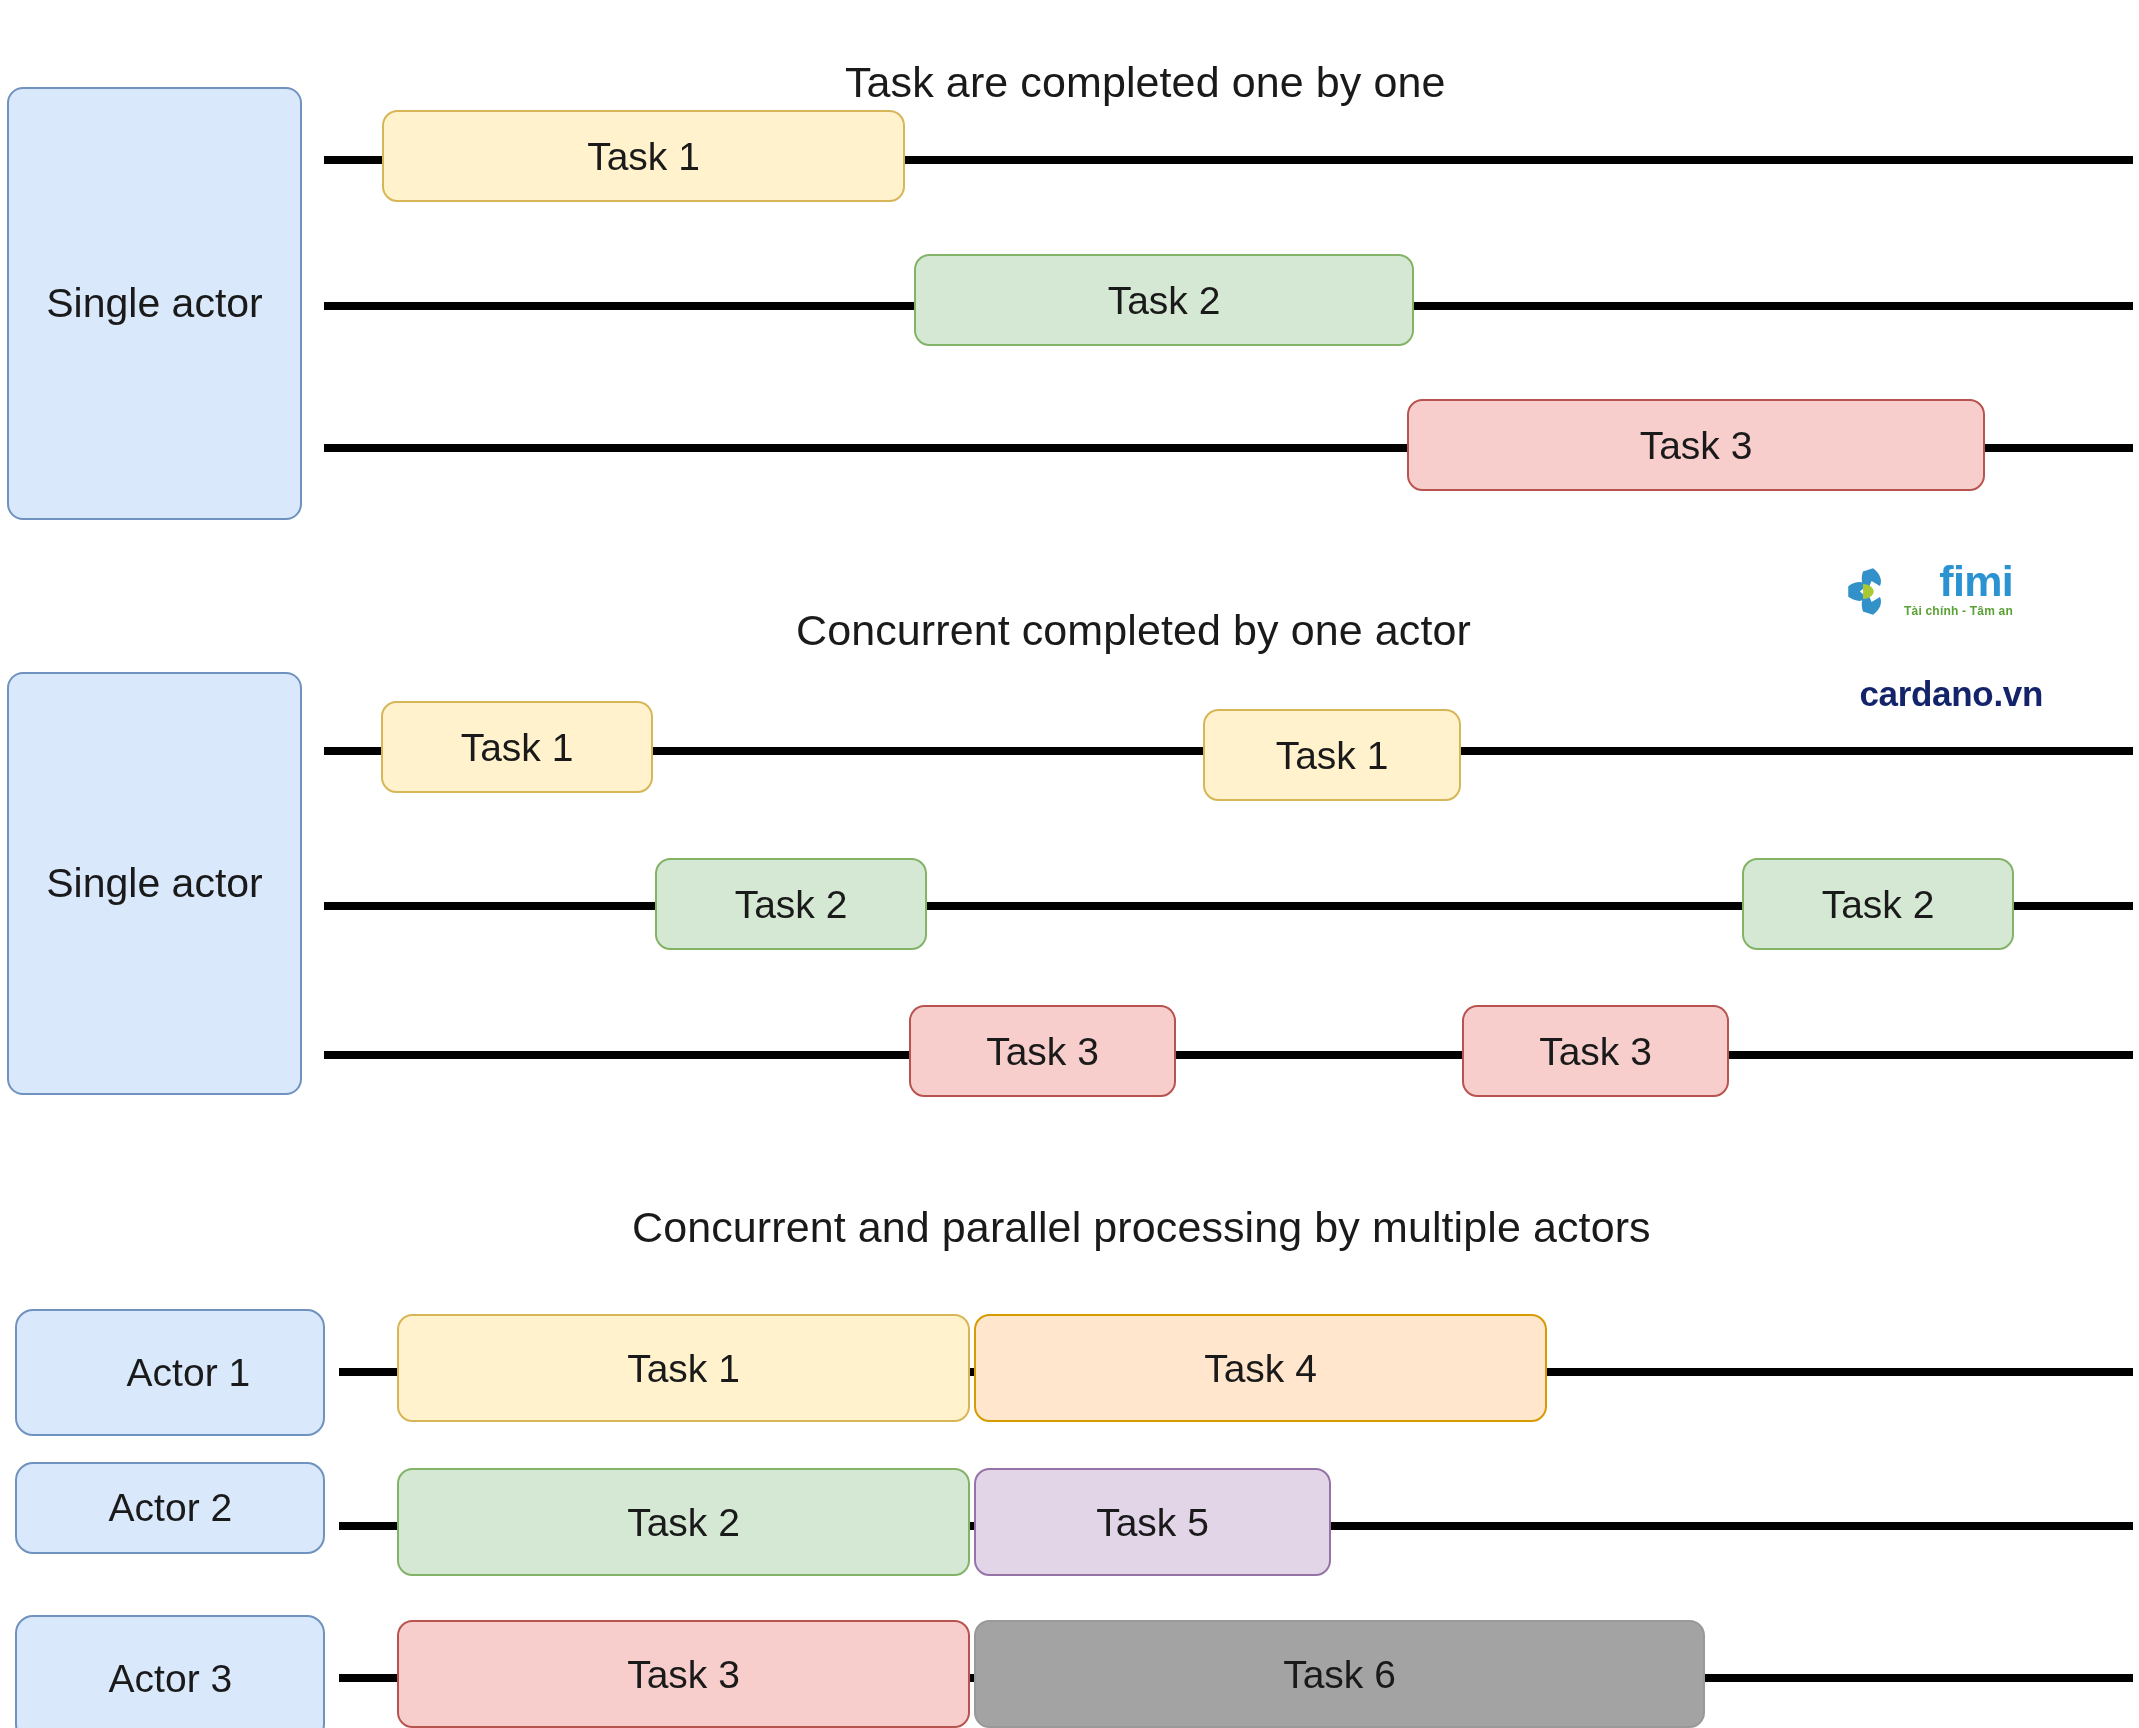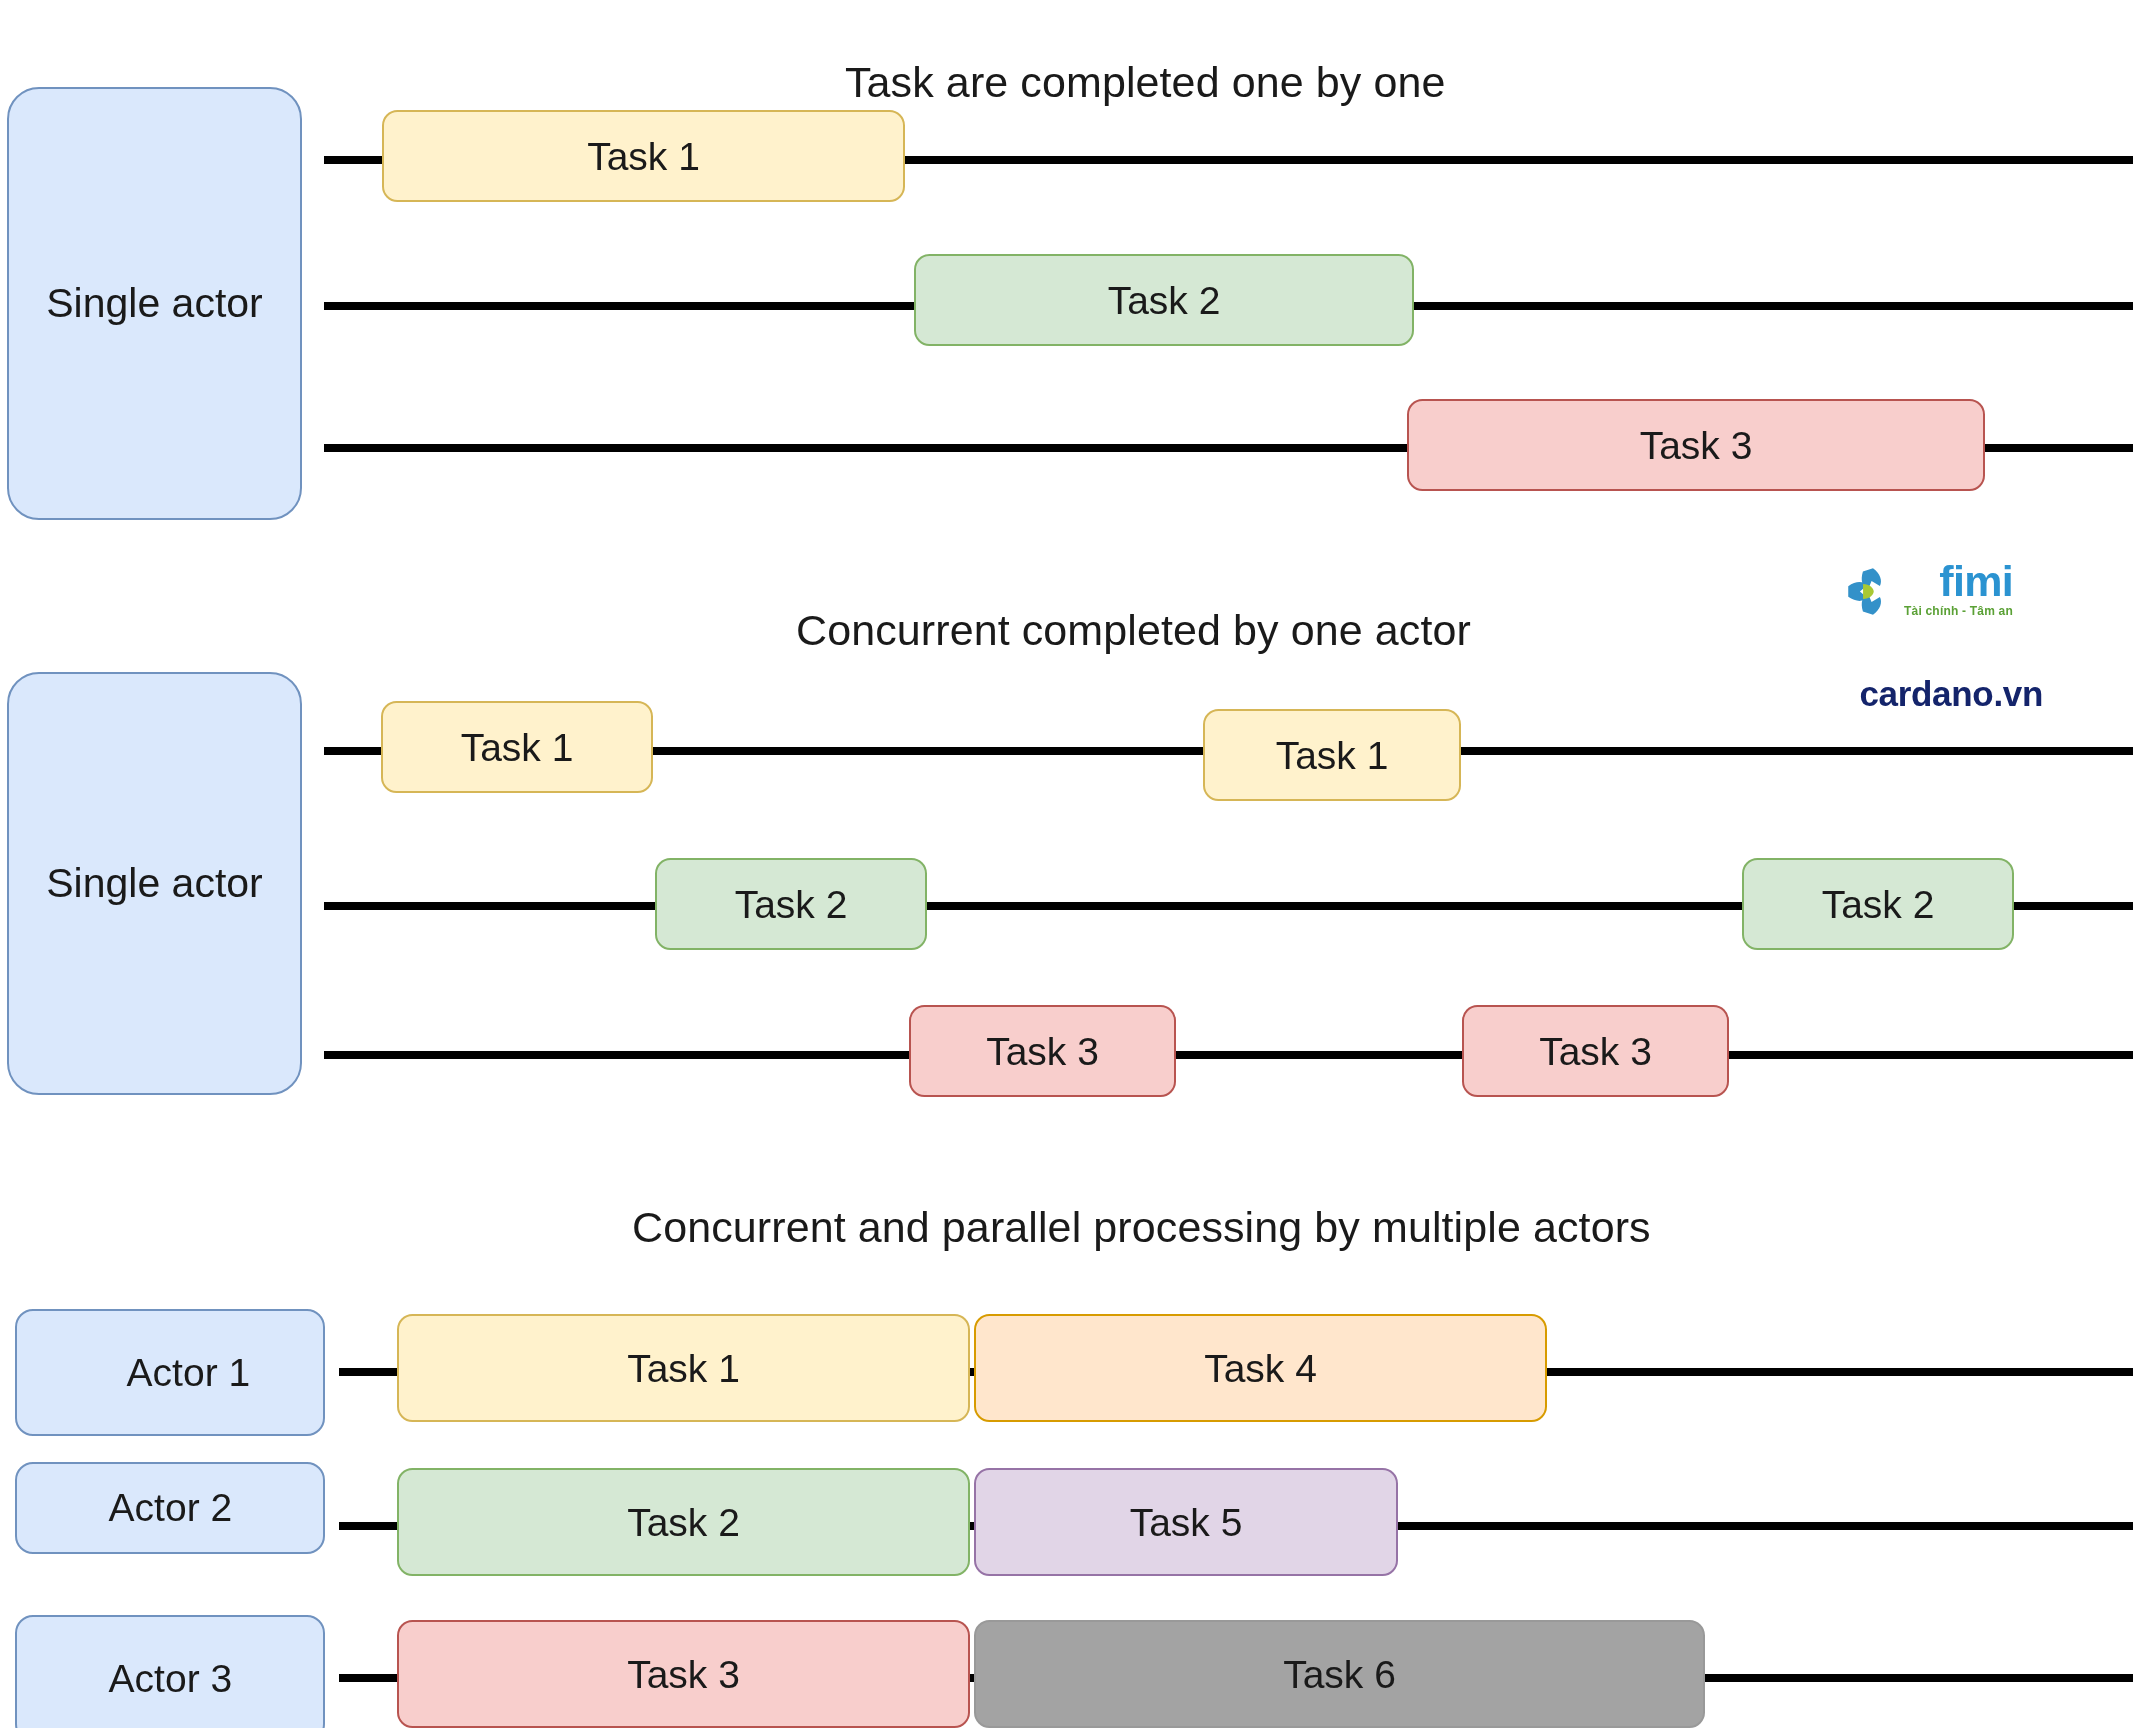"Single actor" .actor-box { border-radius: 32px -> 16px }
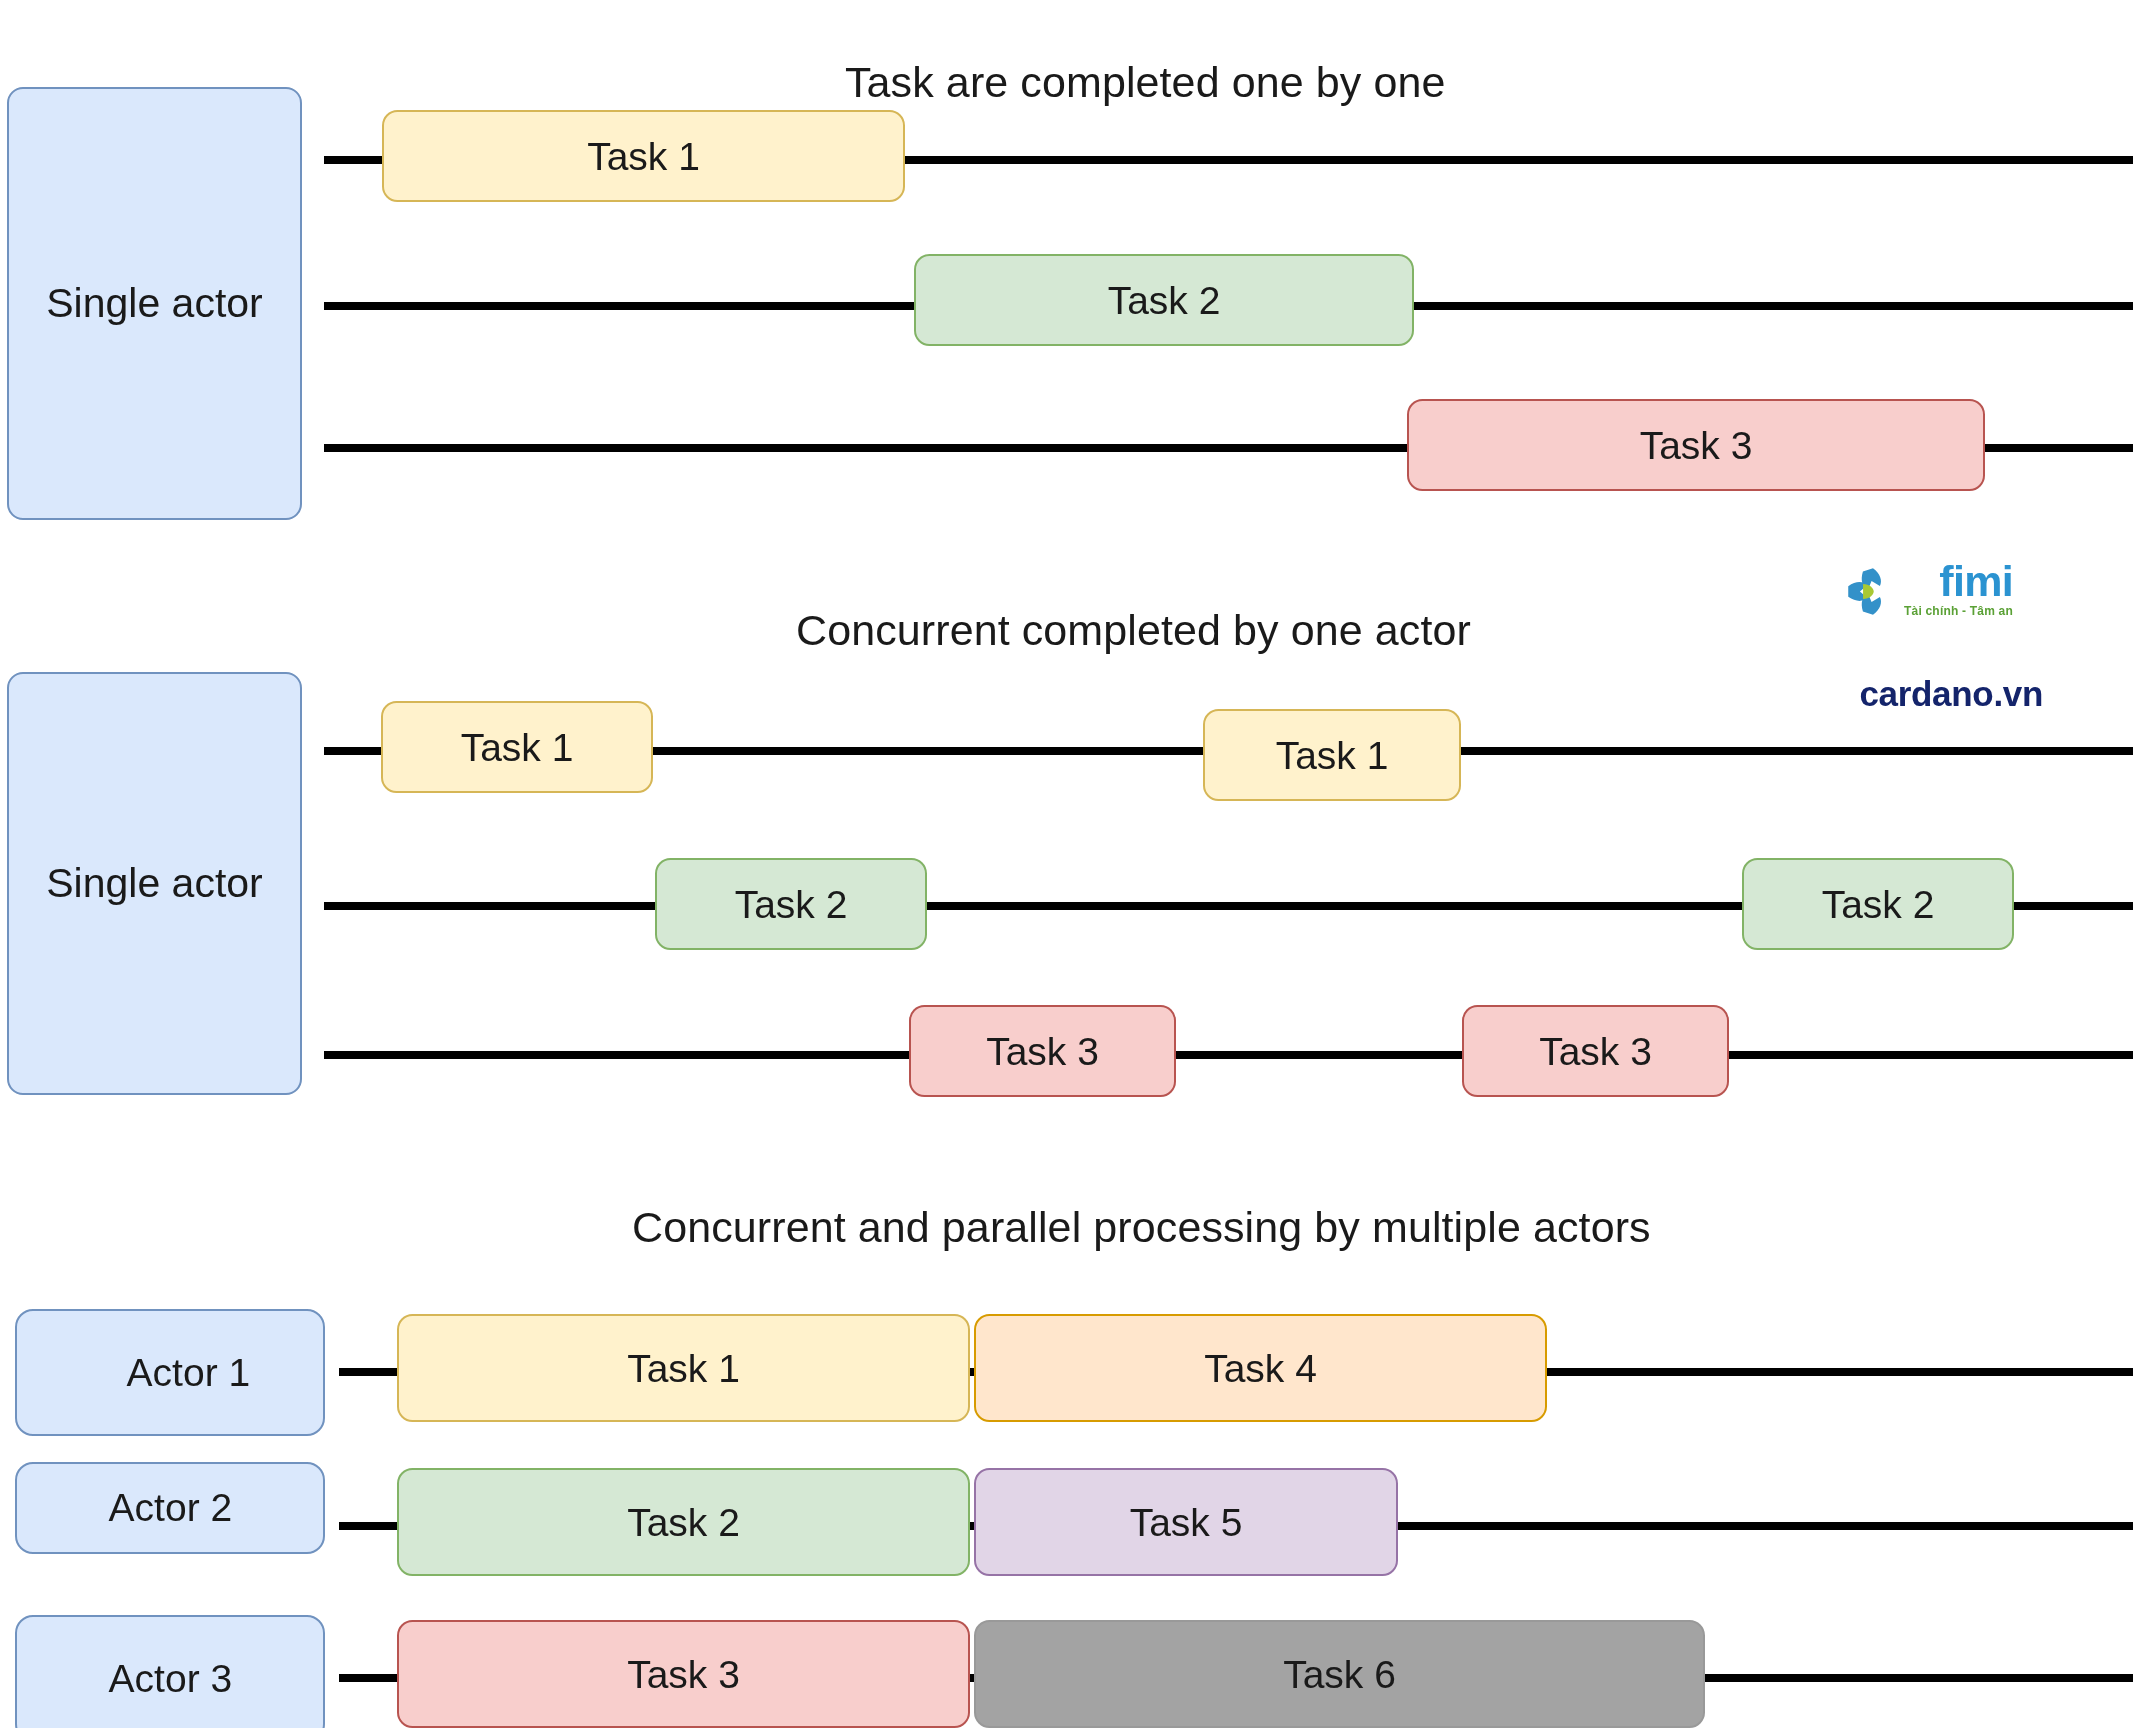"Task 5" div.task-box { width: 424px -> 357px }
